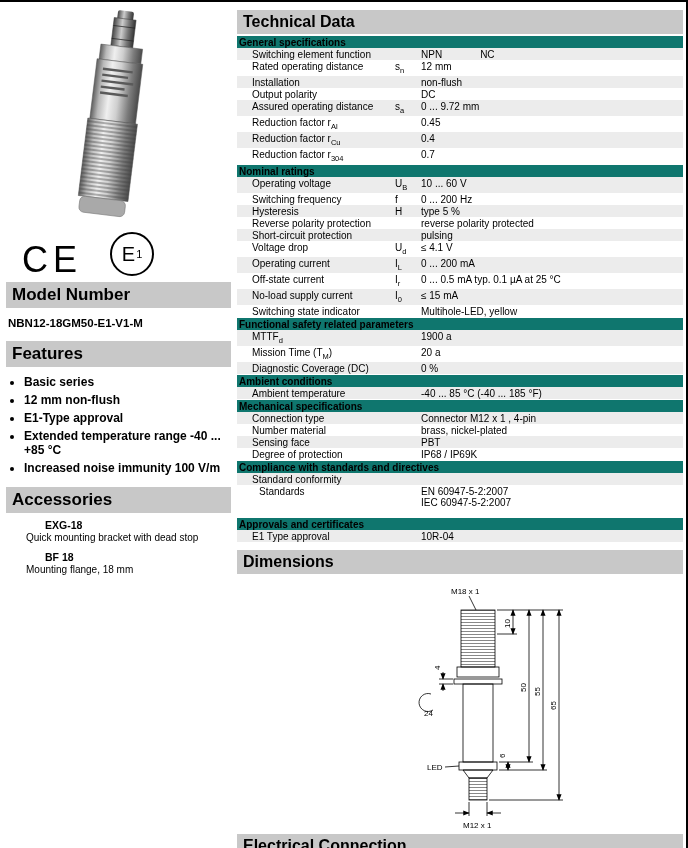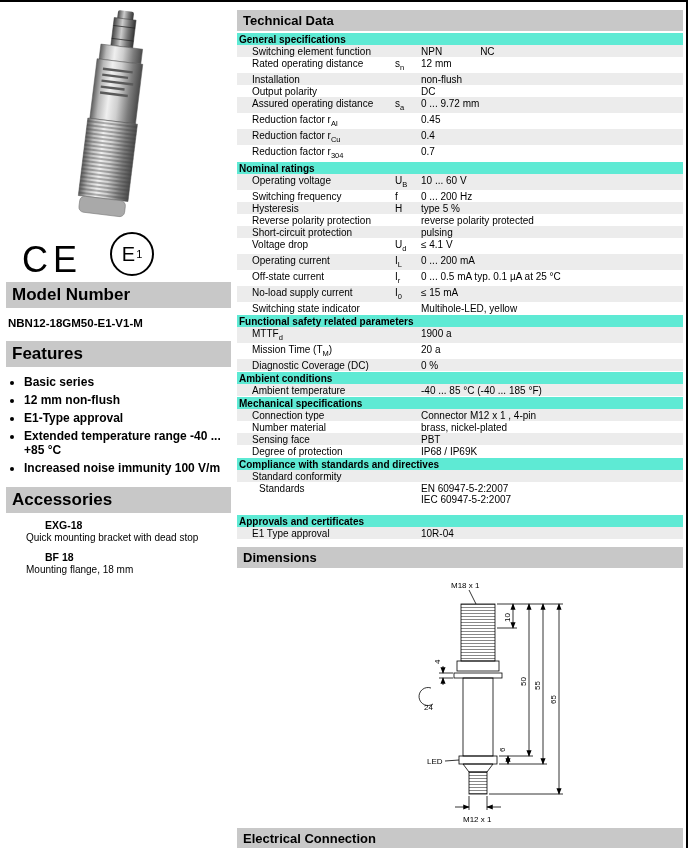"Technical Data" .hbar.big { font-size: 13px -> 16px }
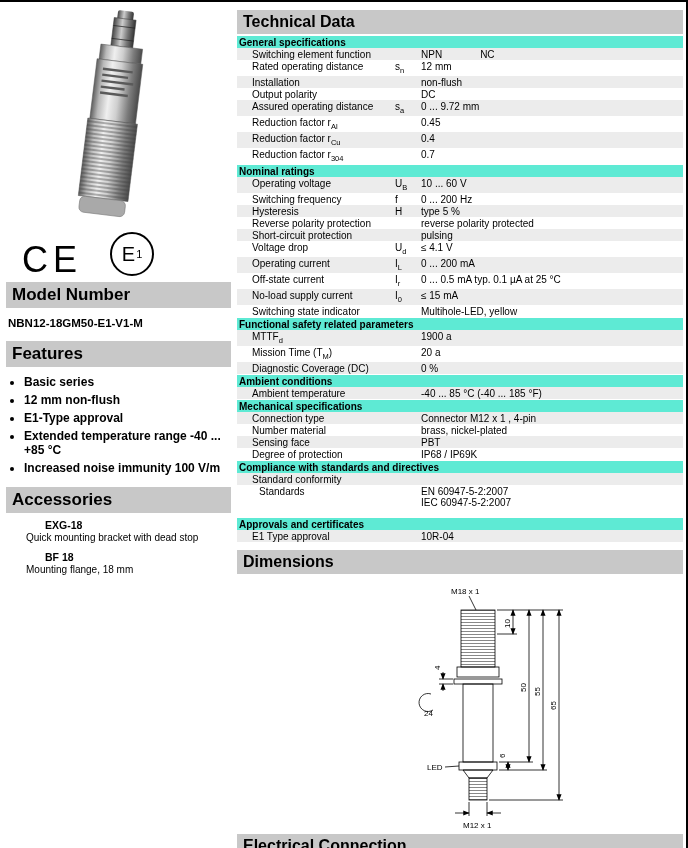"General specifications" .trow.thead { background: #5eead4 -> #0f766e }
